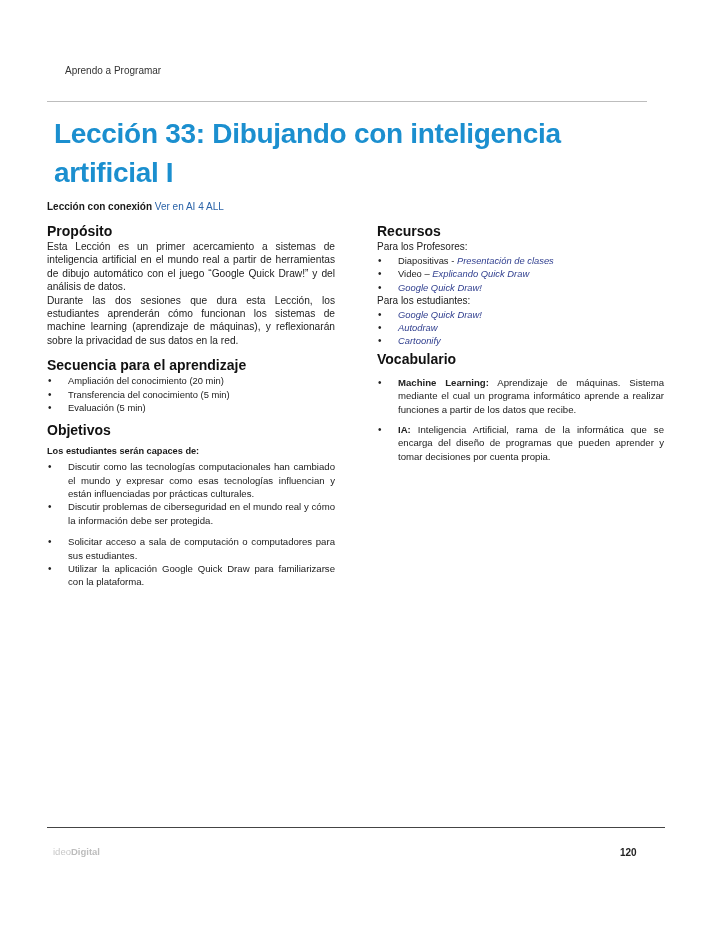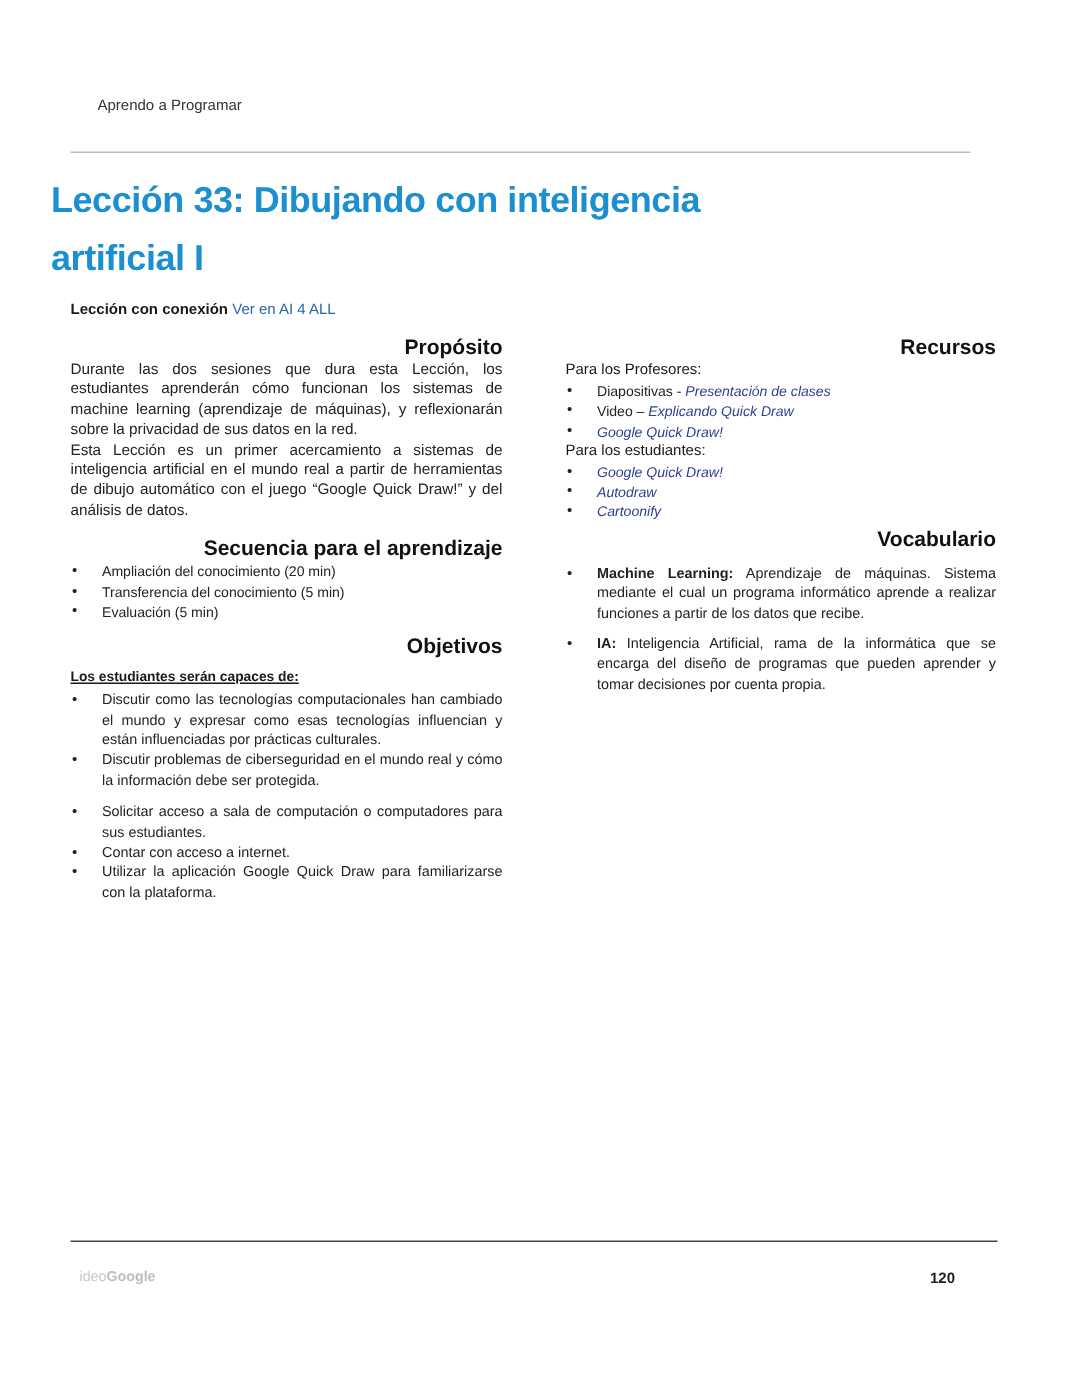"Lección 33: Dibujando con inteligencia" .title { font-size: 24px -> 28px; left: 34px -> 54px }
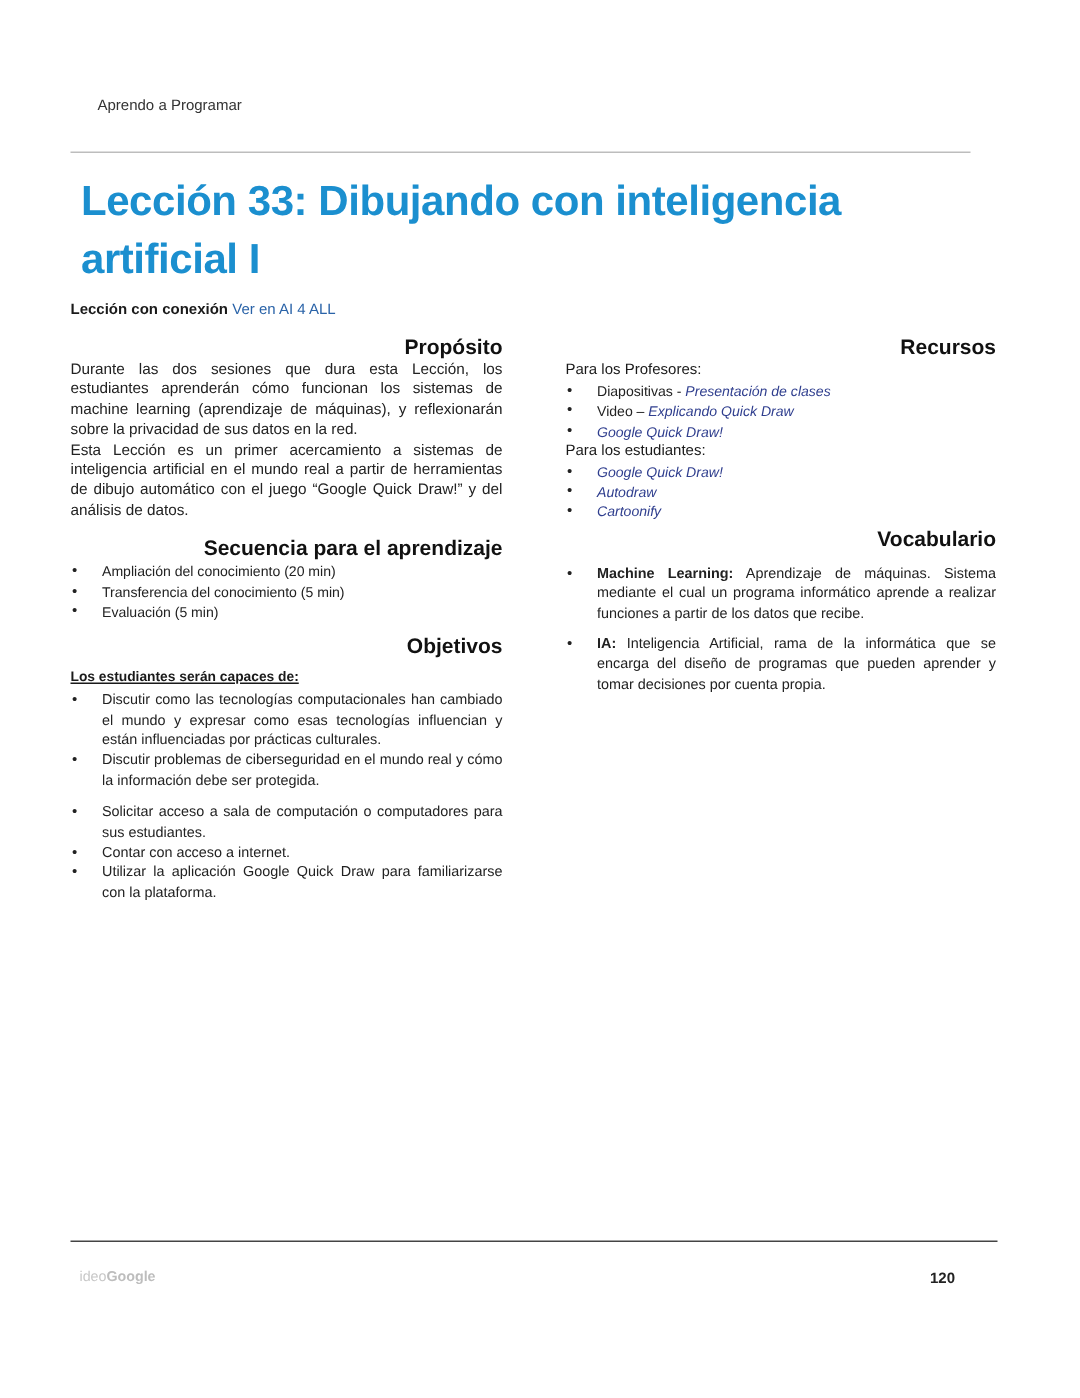"Propósito" h2 { text-align: right -> none }
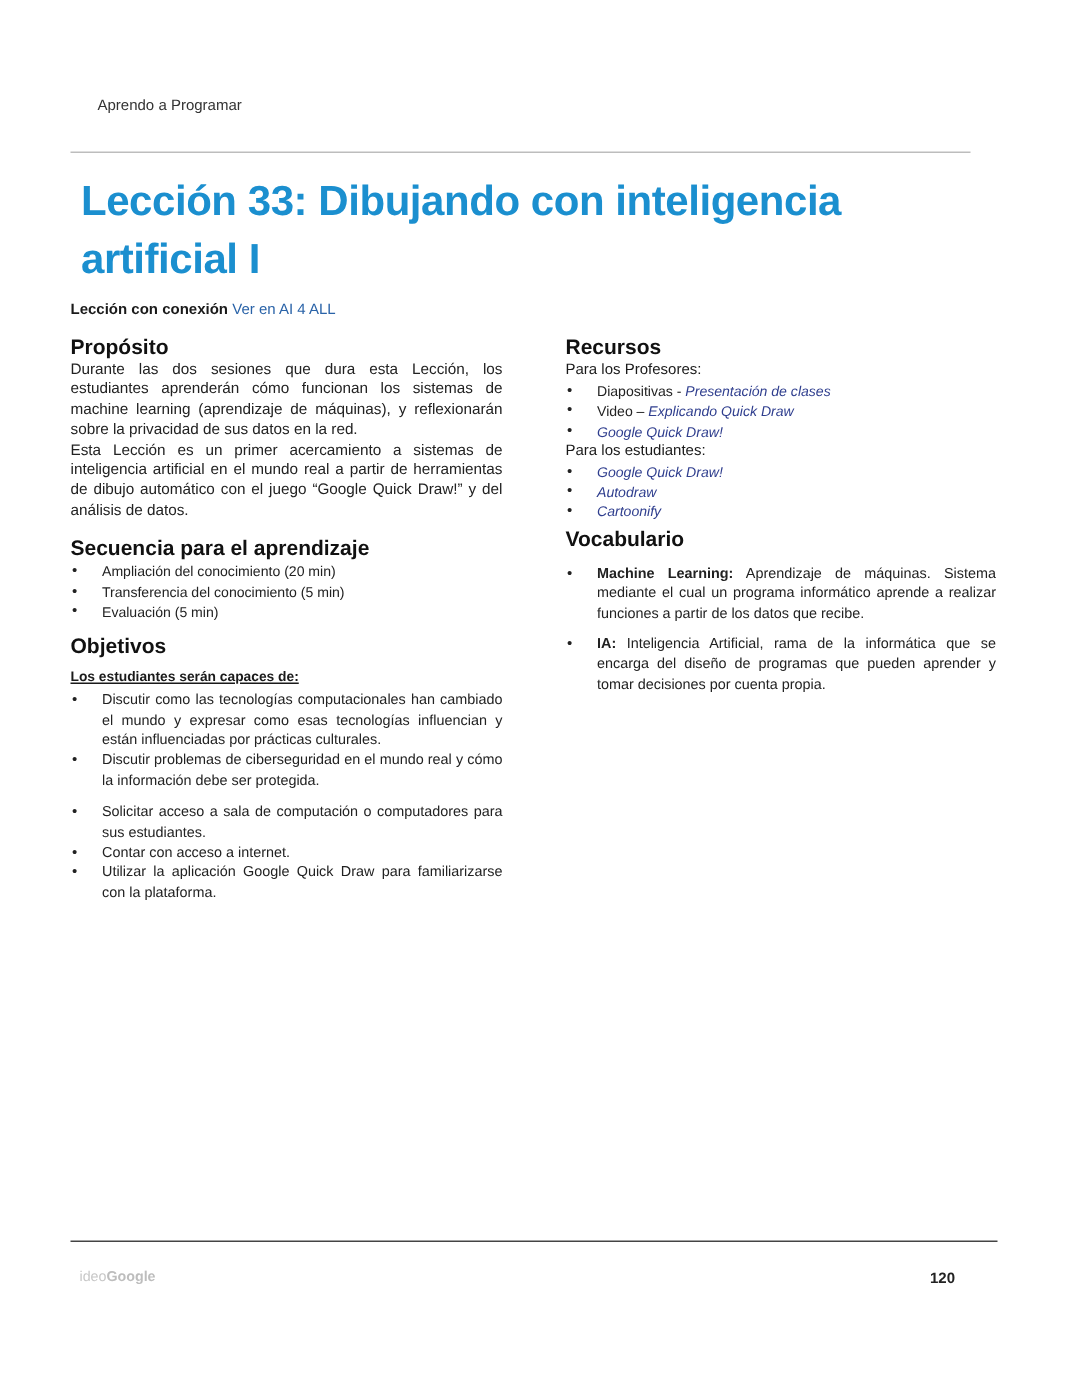"Durante las dos sesiones que" p.body { order: before "Esta Lección es un primer" -> after "Esta Lección es un primer" }
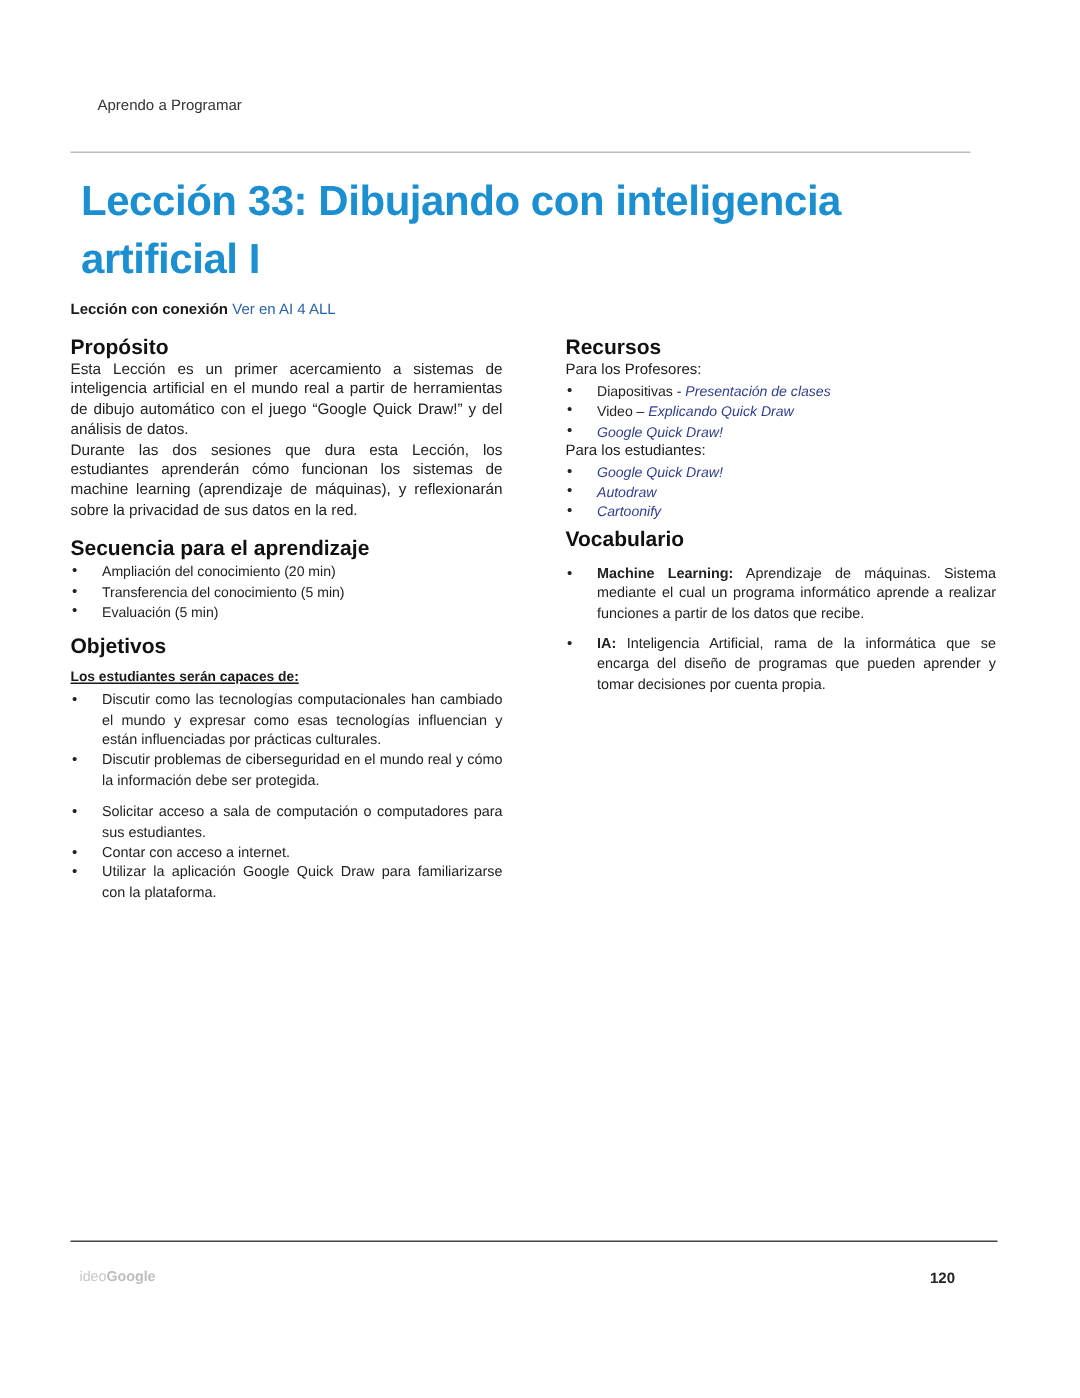"Los estudiantes serán capaces de:" .small-sub { text-decoration: underline -> none }
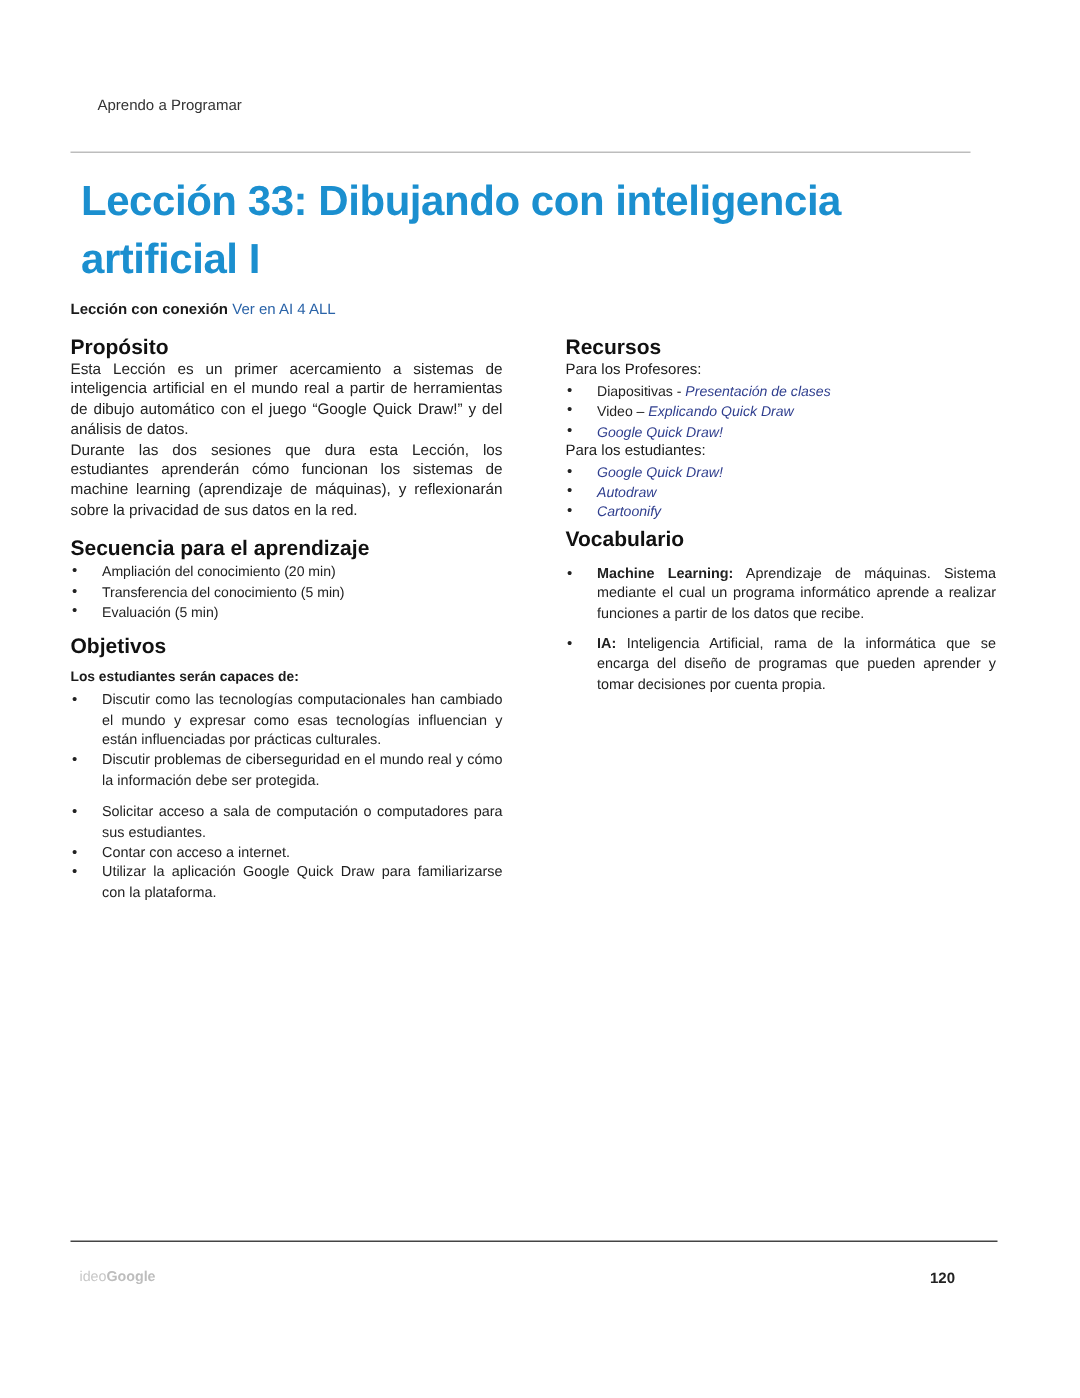"Contar con acceso a internet." li { html: <li>Contar con acceso a internet.</li> -> none }
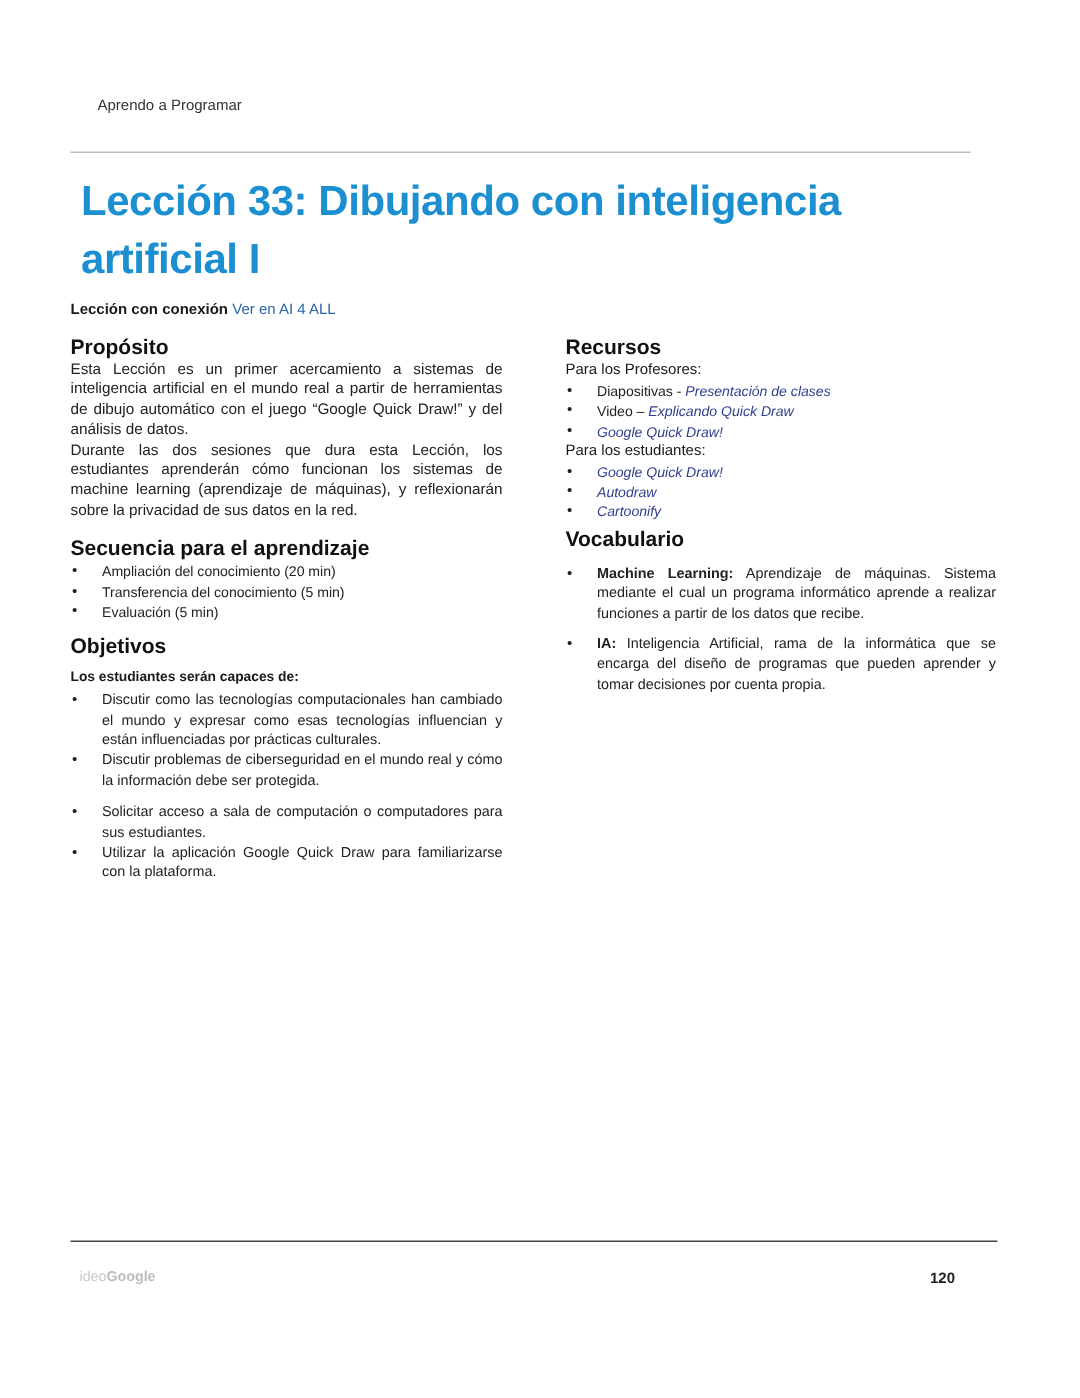"Google" b { text: Google -> Digital }
